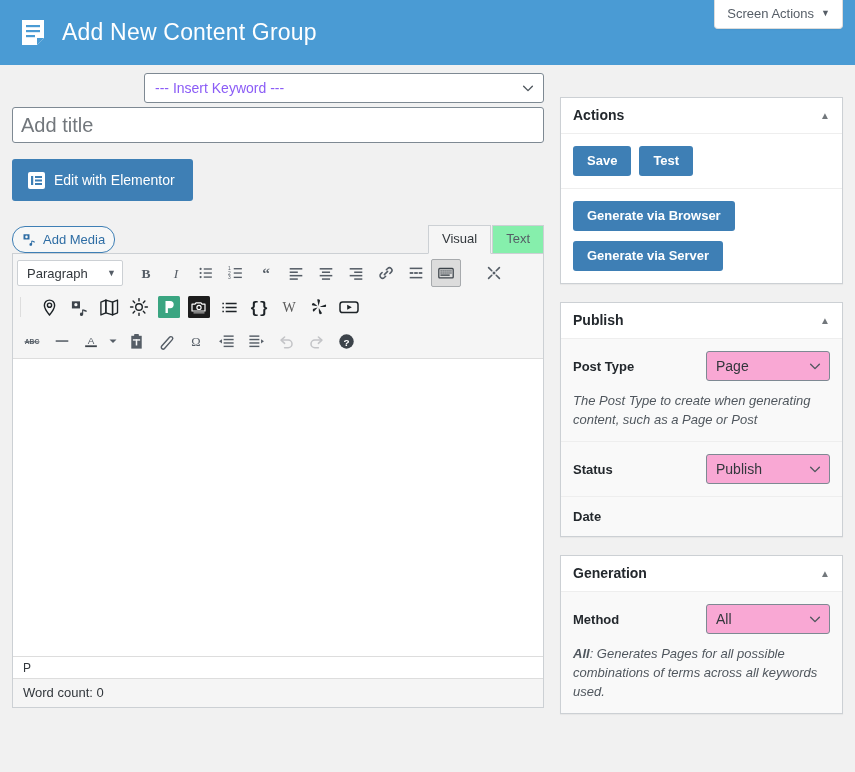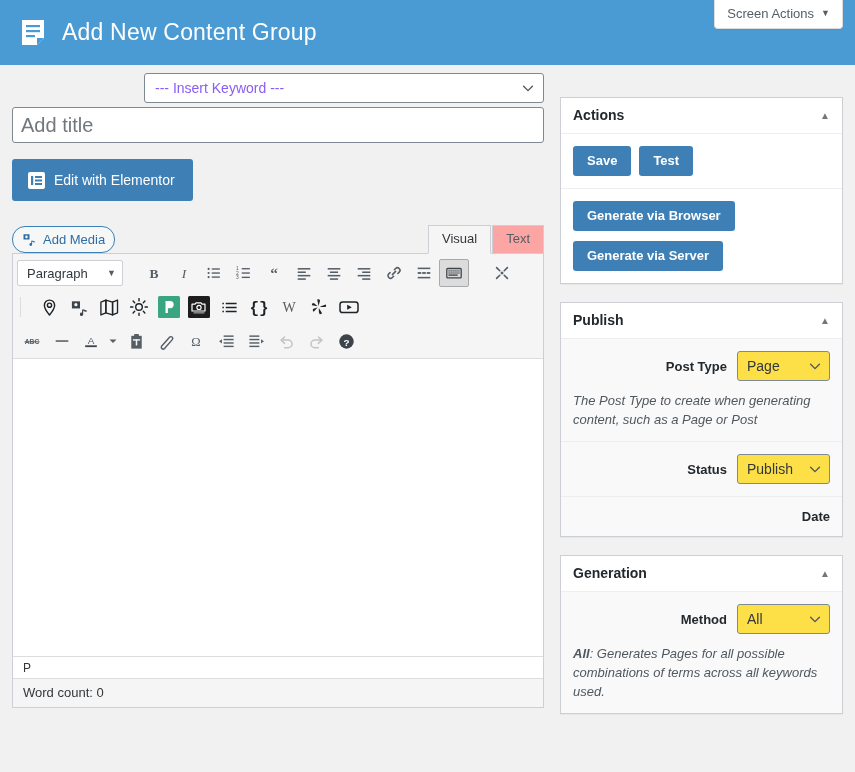"Text" .editor-tab { background: #fca5a5 -> #86efac }
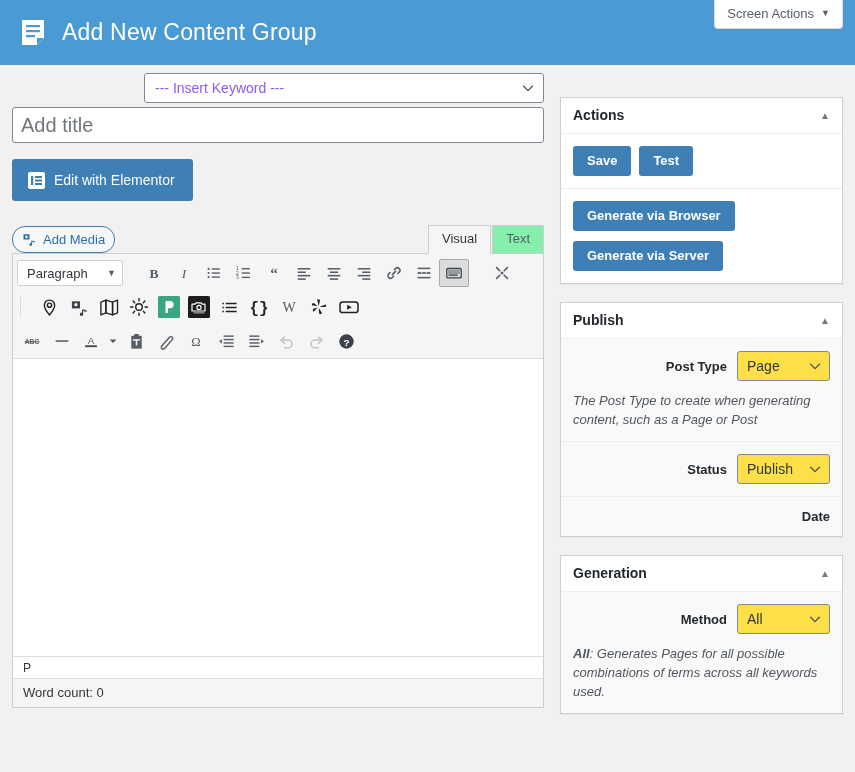"Paragraph" .fmt-select { margin-right: 16px -> 8px }
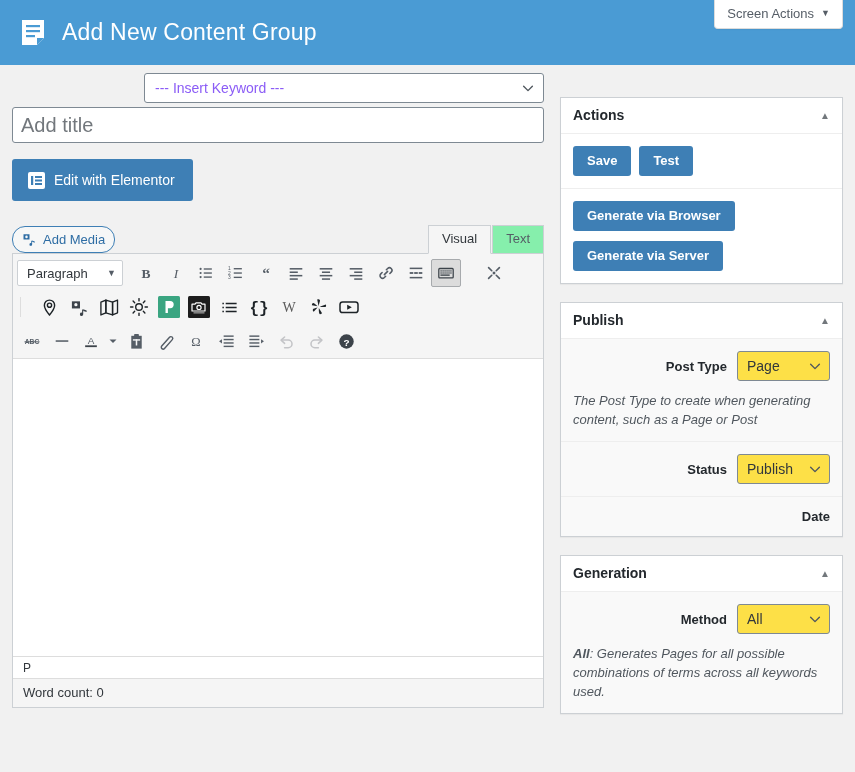"Post Type" .field-row { justify-content: flex-end -> space-between }
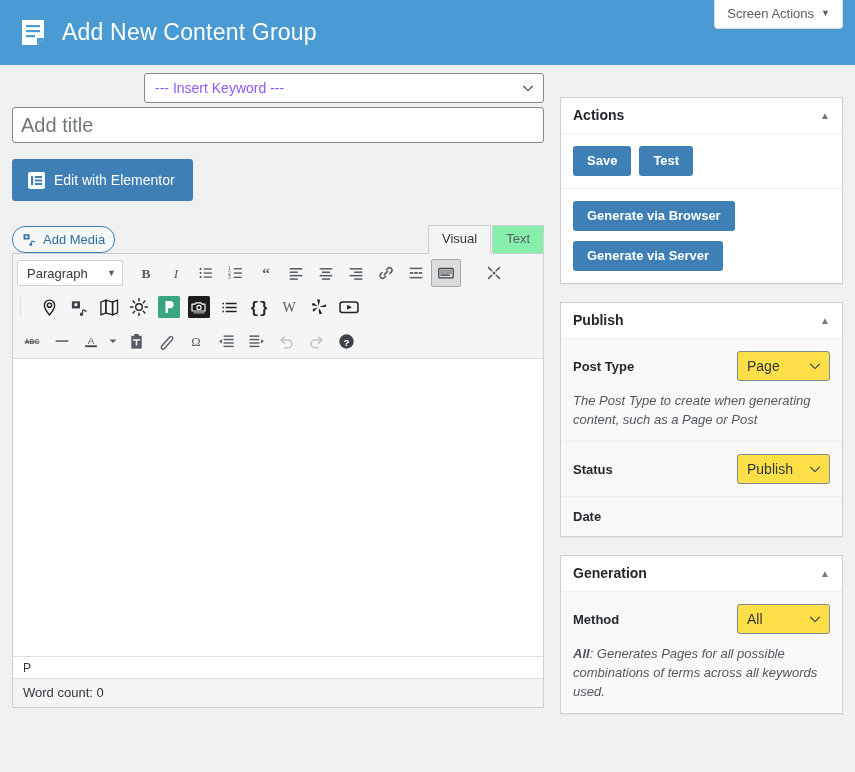"Page" .field-select { background: #fde047 -> #f9a8d4; width: 93px -> 124px }
